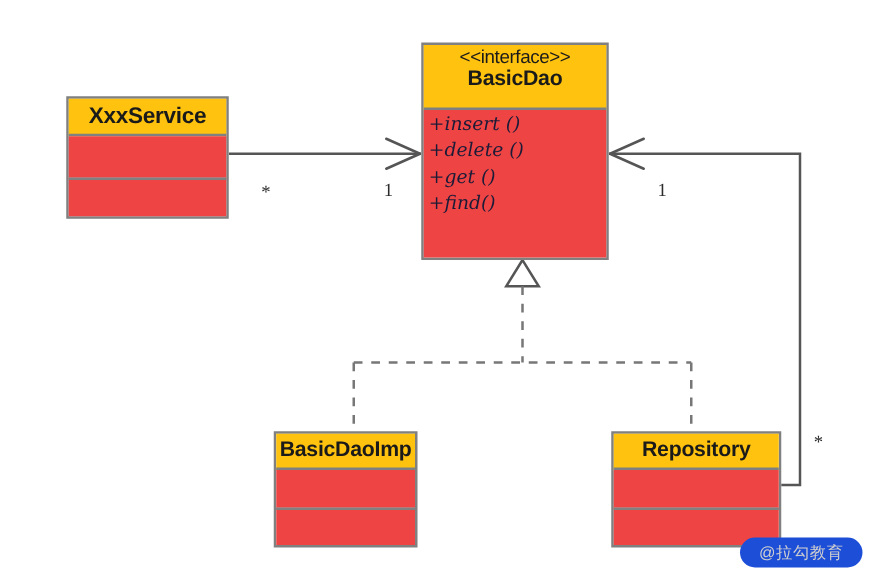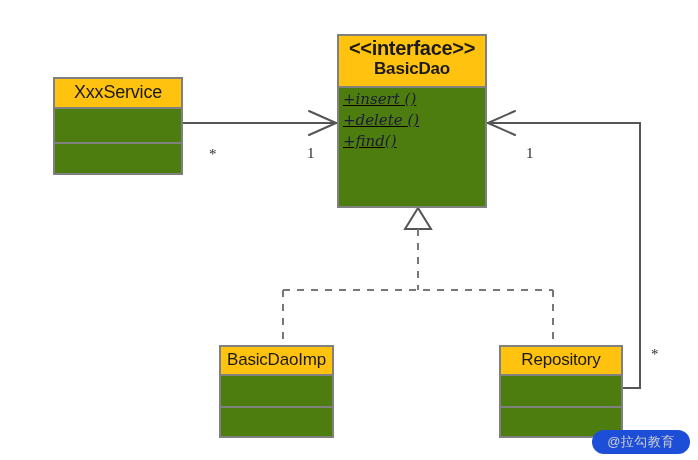"<<interface>>" .stereotype { font-size: 20px -> 15px; font-weight: bold -> normal }
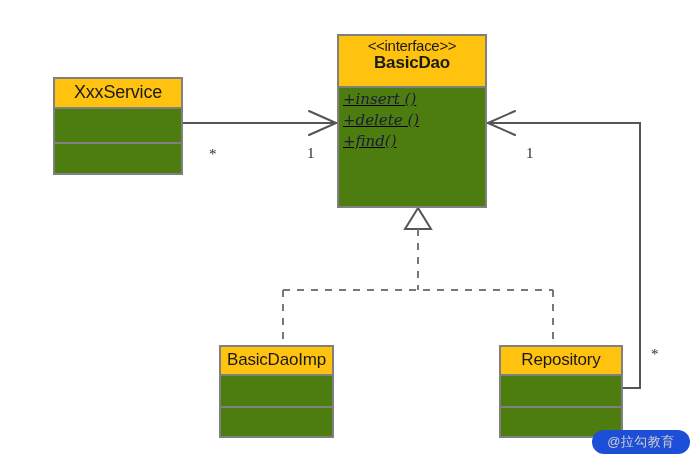"XxxService" .class-name.solo { font-weight: normal -> bold }
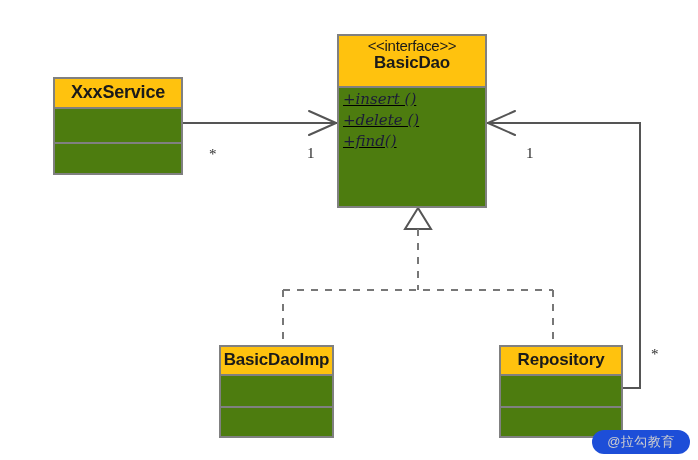"+insert ()" .uml-compartment { background: #4d7c0f -> #ef4444; text-decoration: underline -> none }
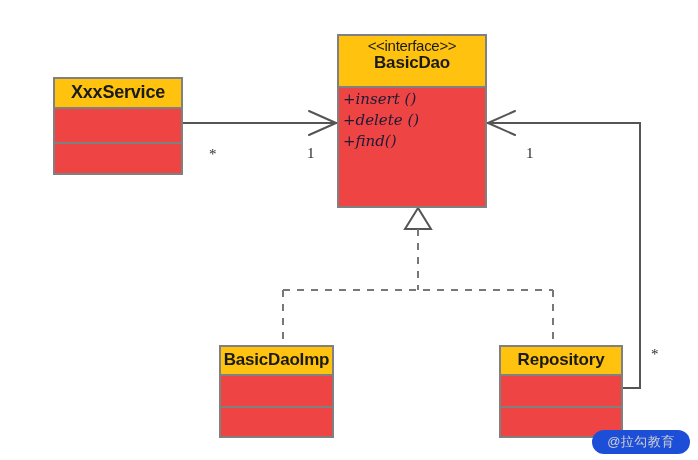"+get ()" span.member { html: none -> <span>+get ()</span> }
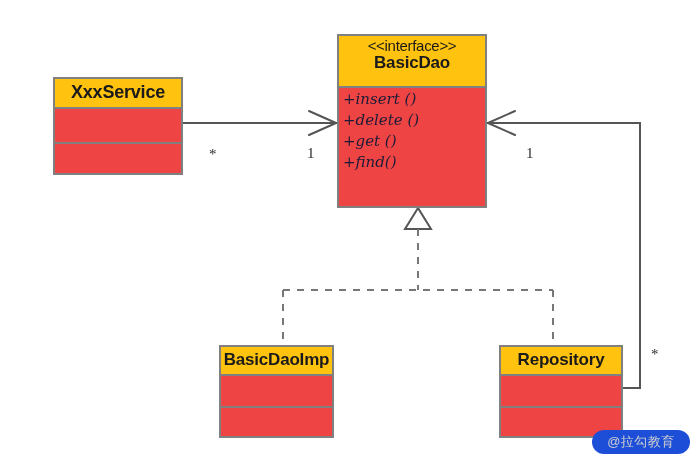"Repository" div.uml-class { left: 499px -> 489px; width: 124px -> 136px }
